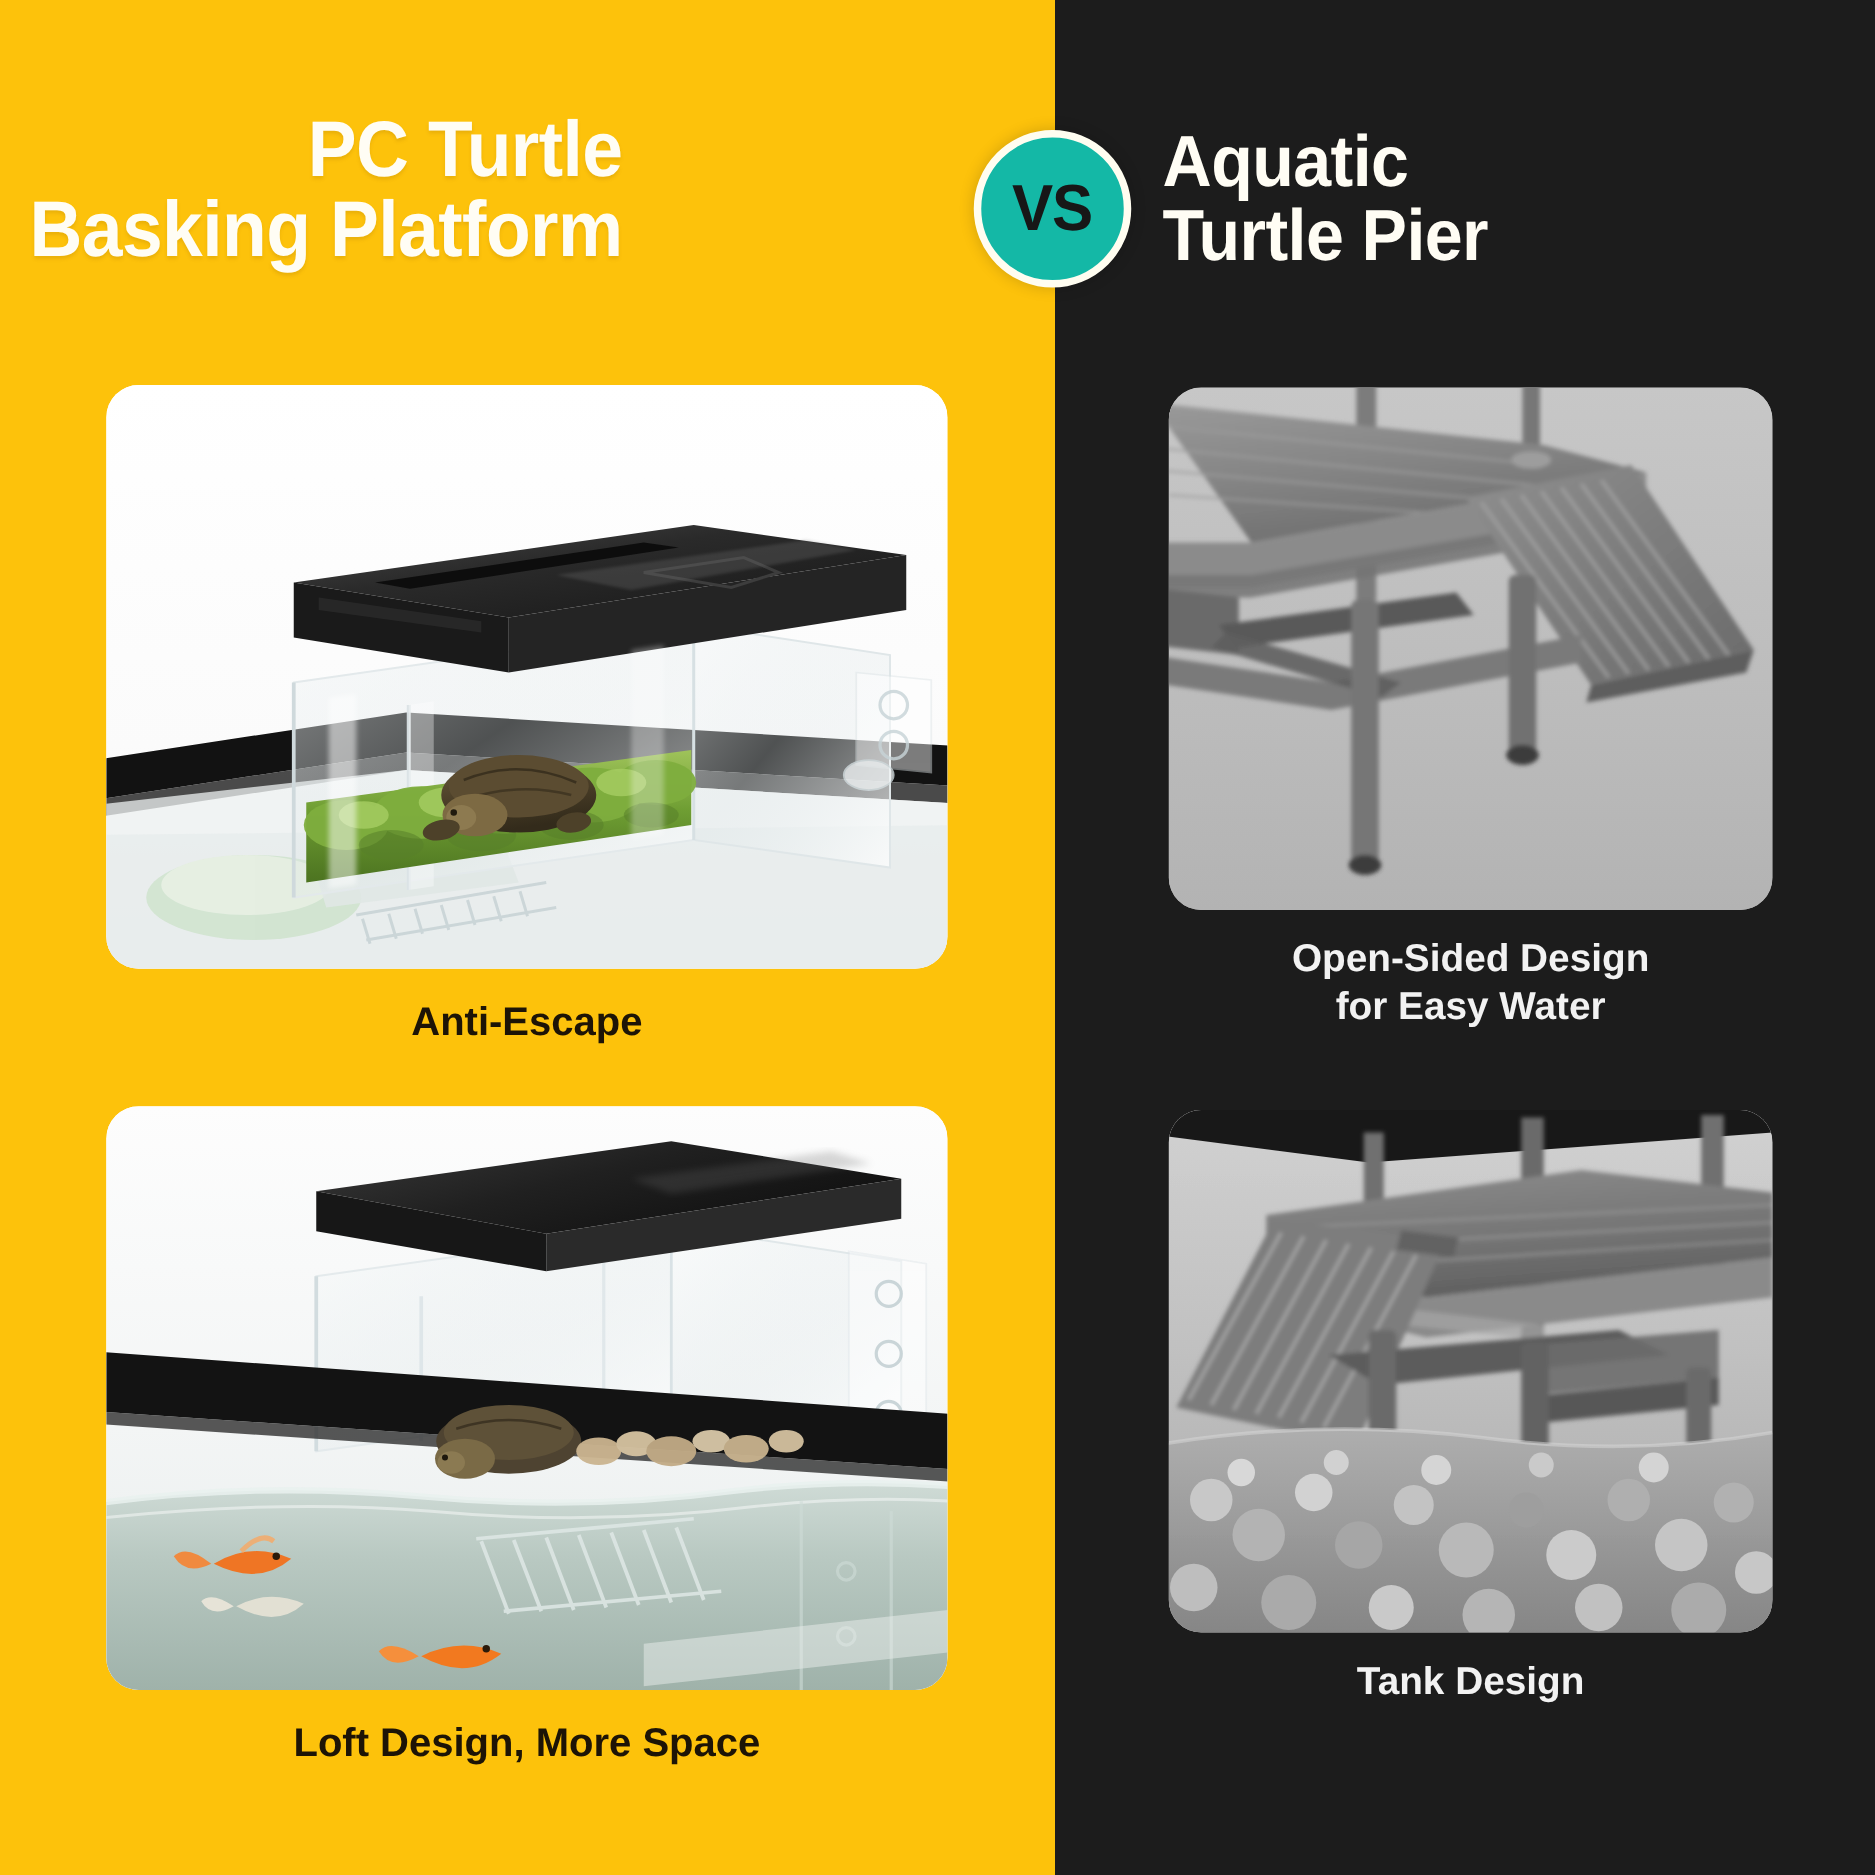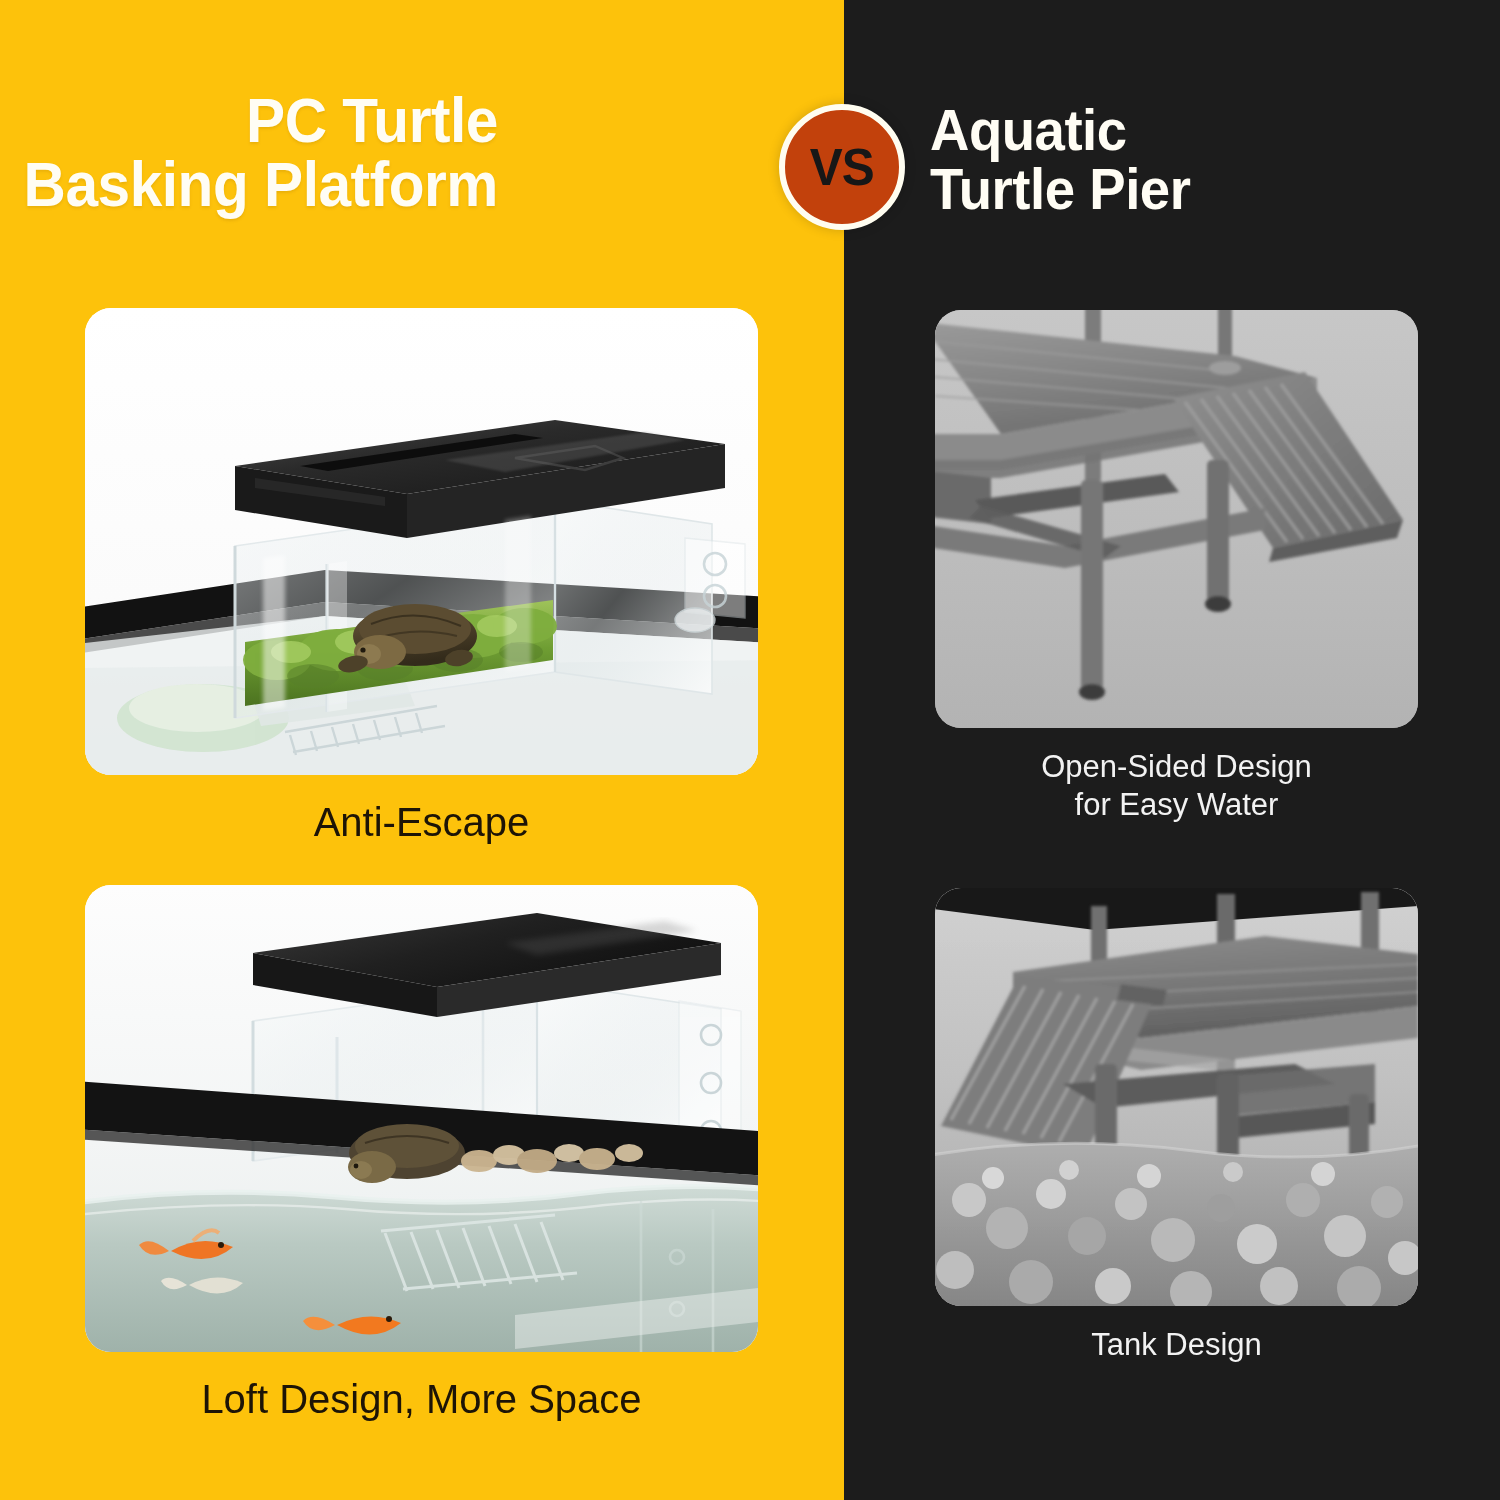"VS" .vs-badge { background: #c2410c -> #14b8a6 }
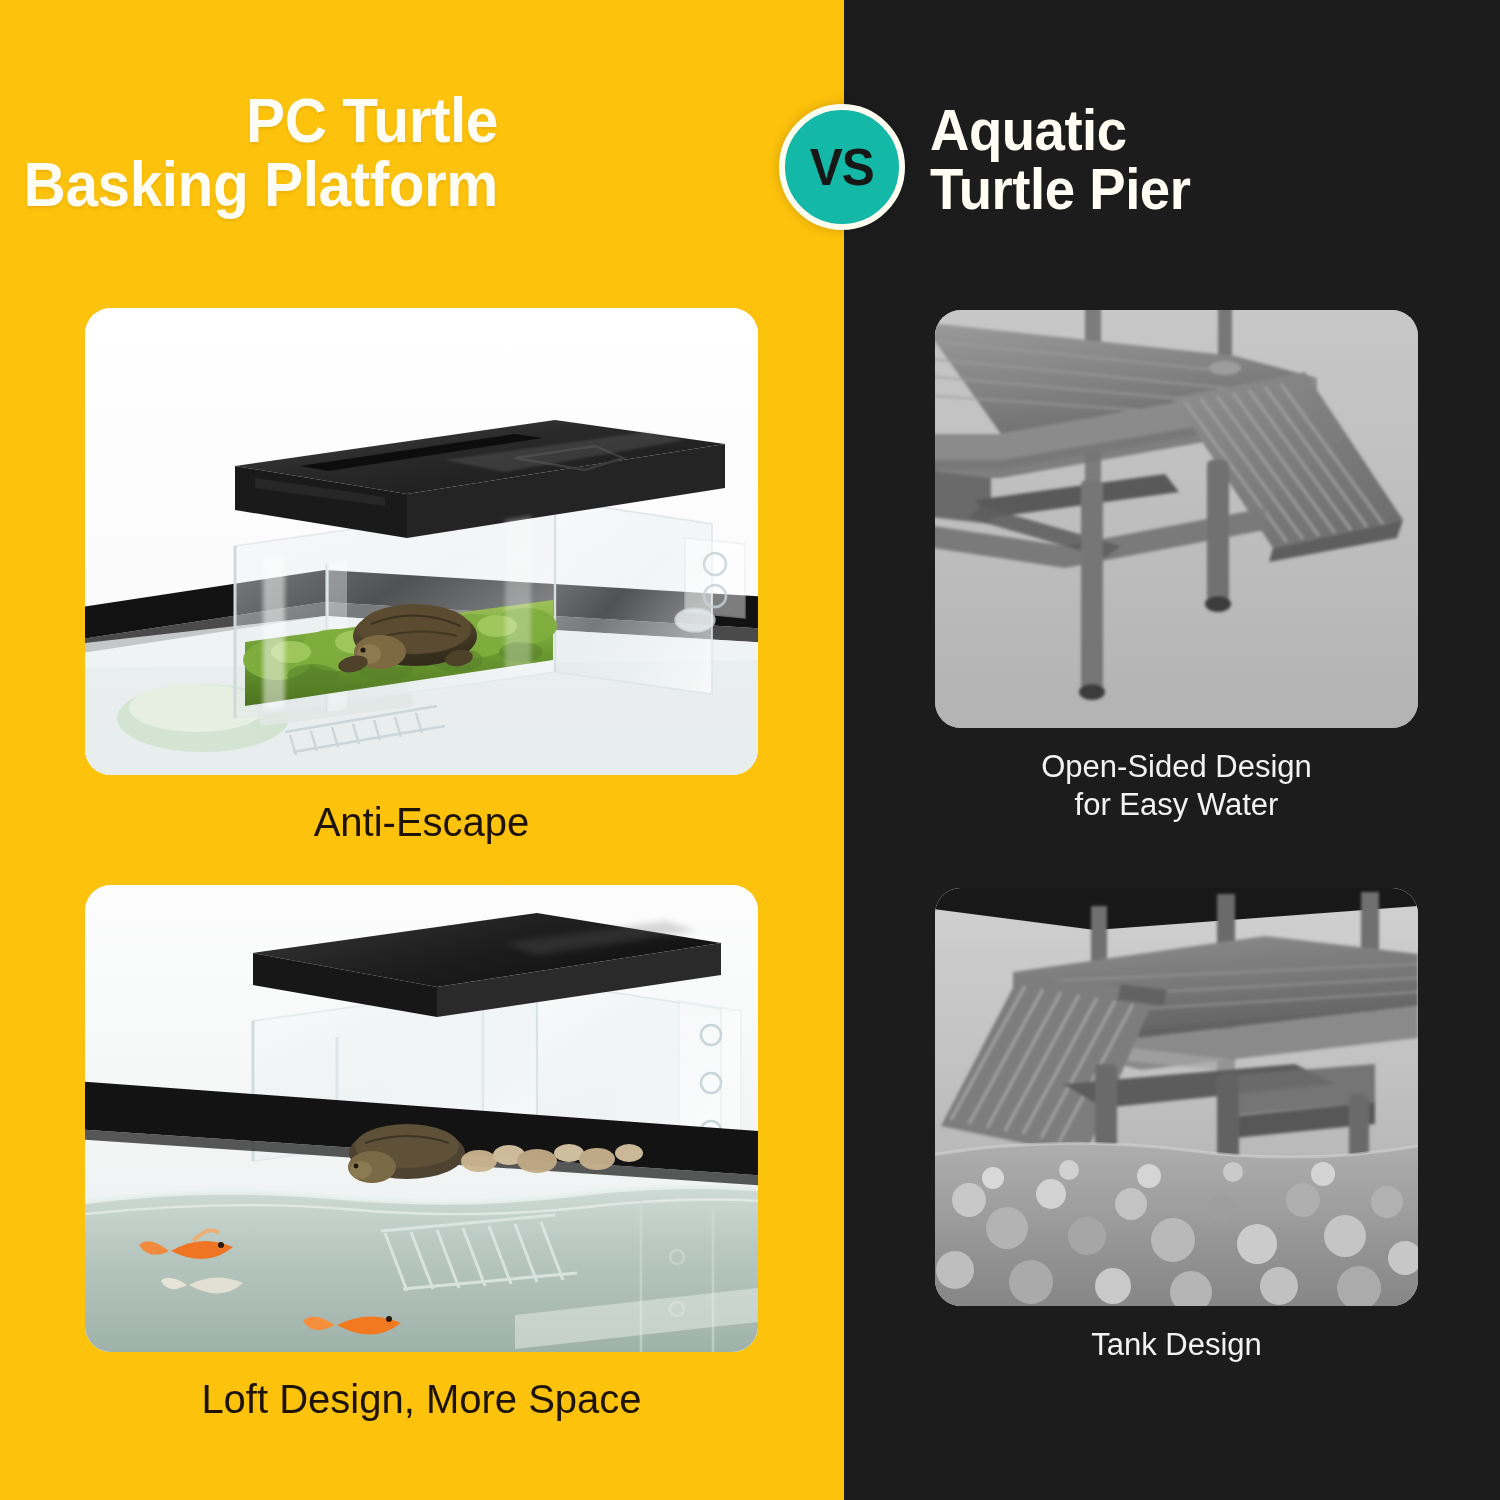"Open-Sided Design" .caption .ln { font-weight: none -> bold }
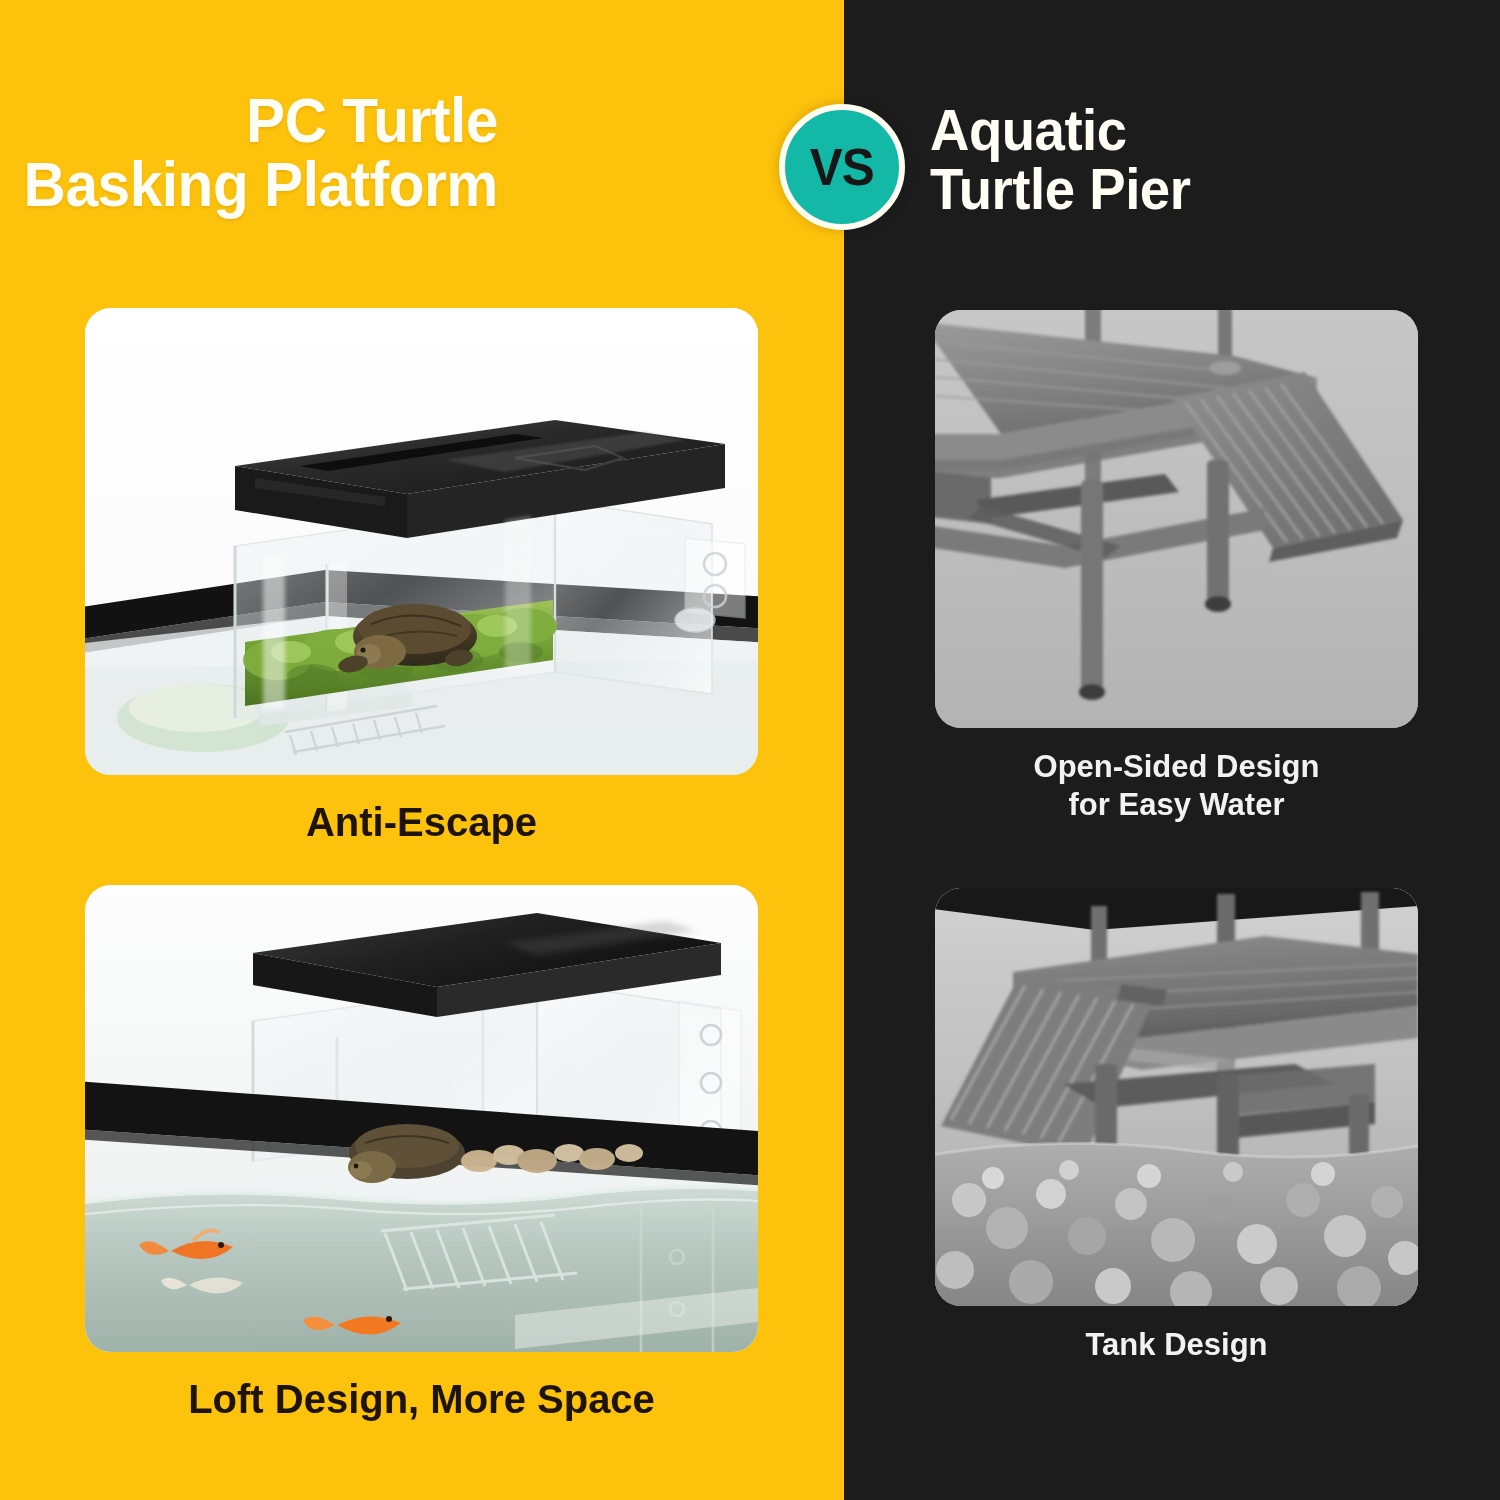"Anti-Escape" .cap-left { font-size: 40px -> 32px }
